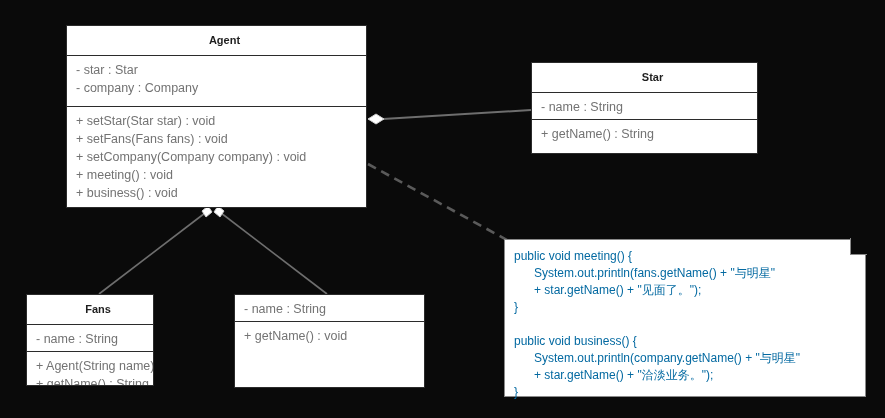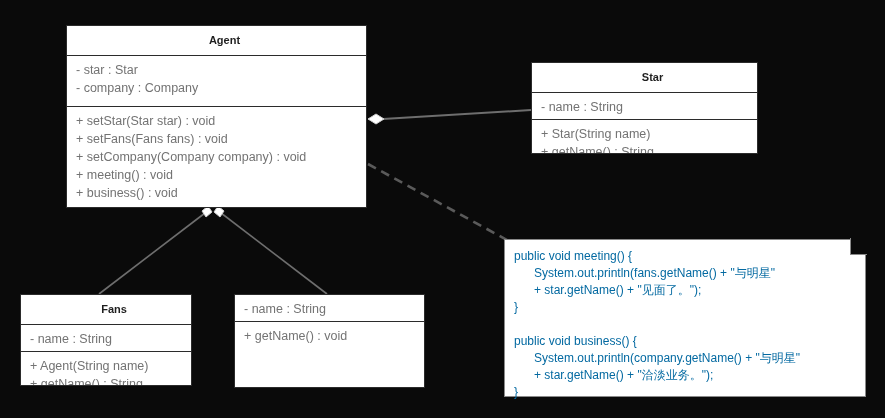"+ Star(String name)" div.uml-row { html: <div>+ Star(String name)</div> -> none }
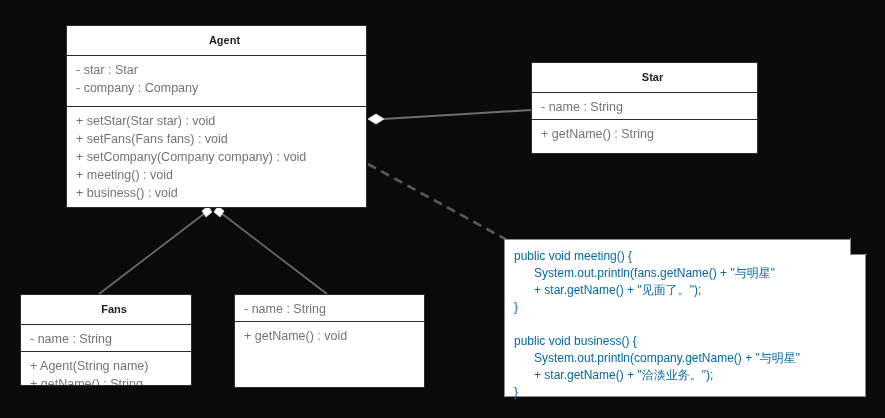"Fans" div.uml-class { left: 20px -> 26px; width: 172px -> 128px }
